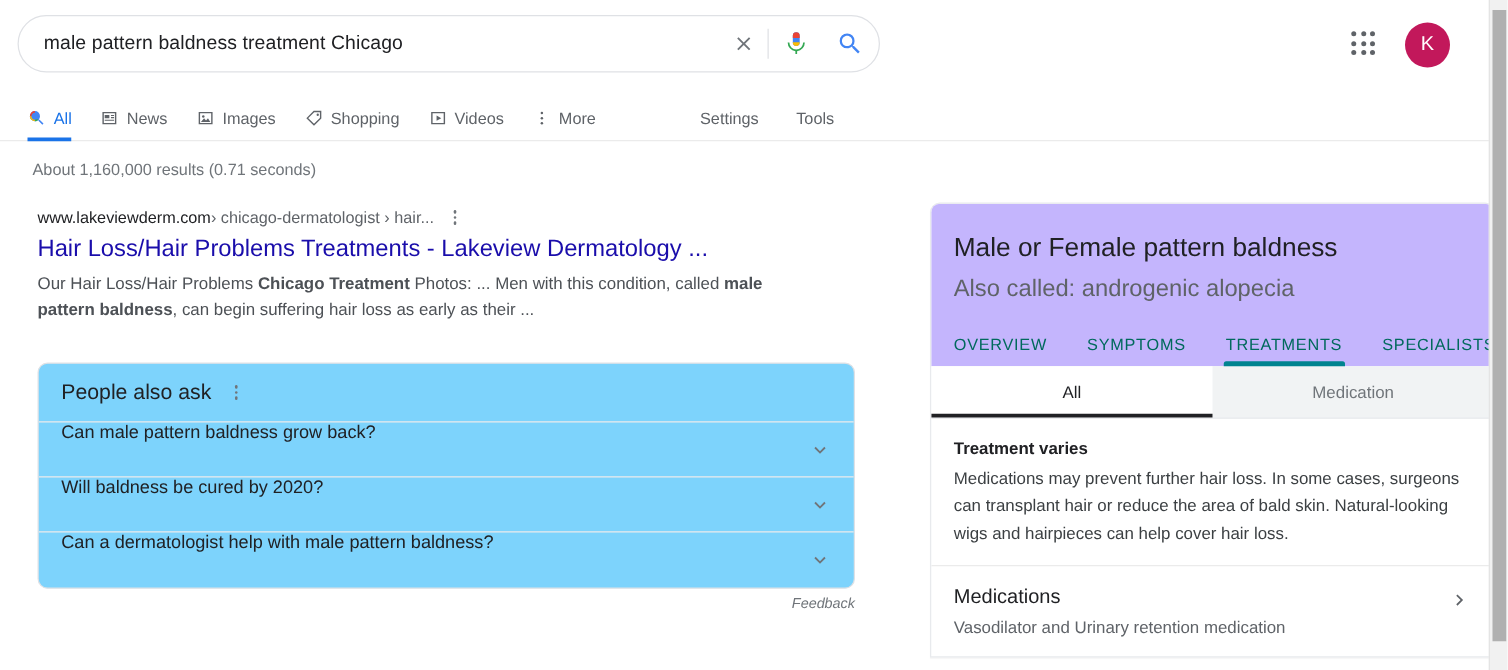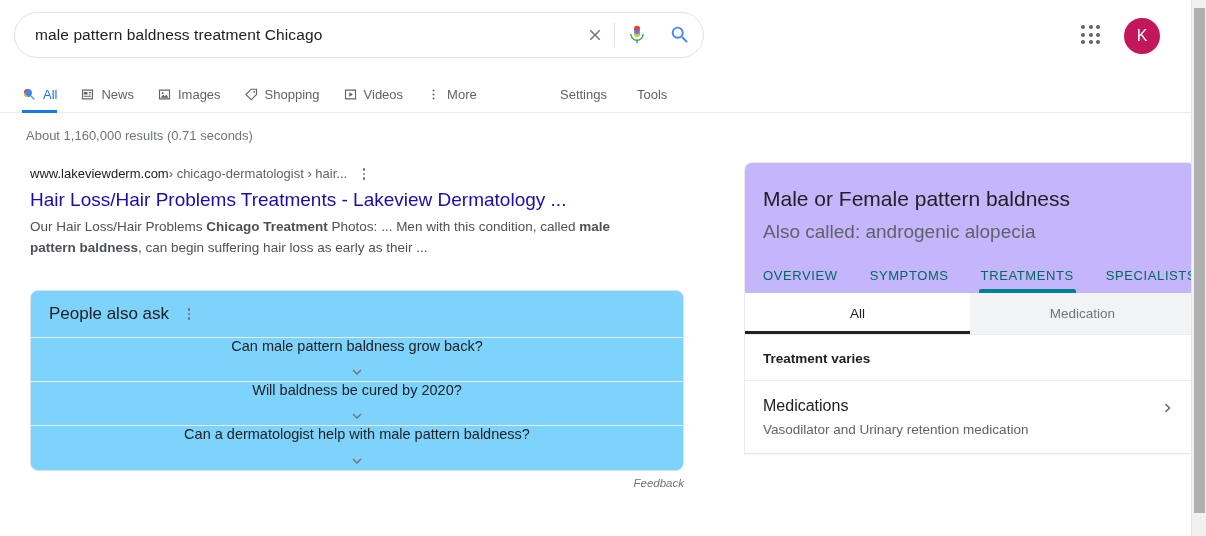"Can male pattern baldness grow" .paa-item { align-items: center -> none; flex-direction: column -> none }
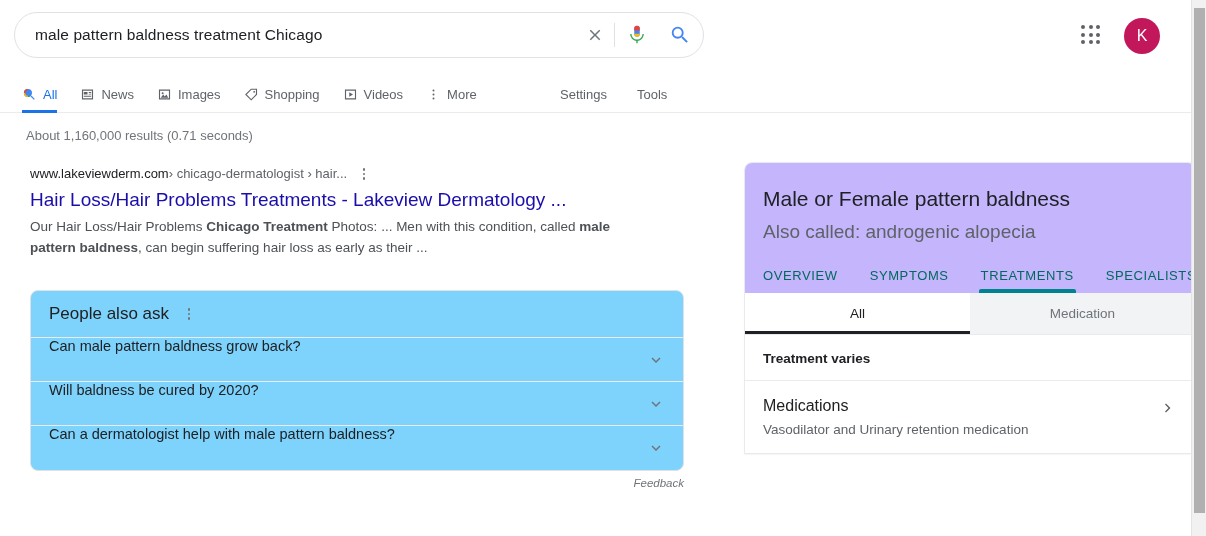"Medications may prevent further hair" div.kp-sec-body { html: none -> <div>Medications may prevent further hair loss. In some cases, surgeons can transplant hair or reduce the area of bald skin. Natural-looking wigs and hairpieces can help cover hair loss.</div> }
